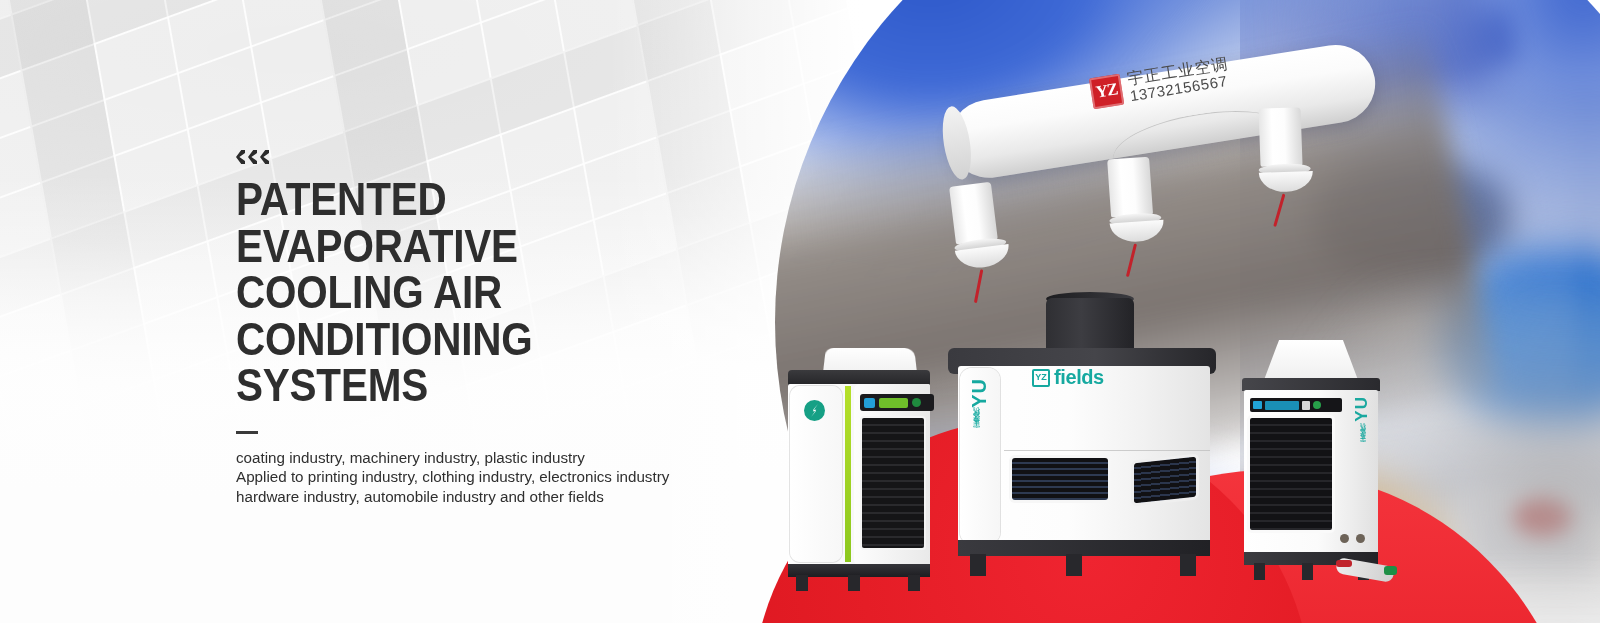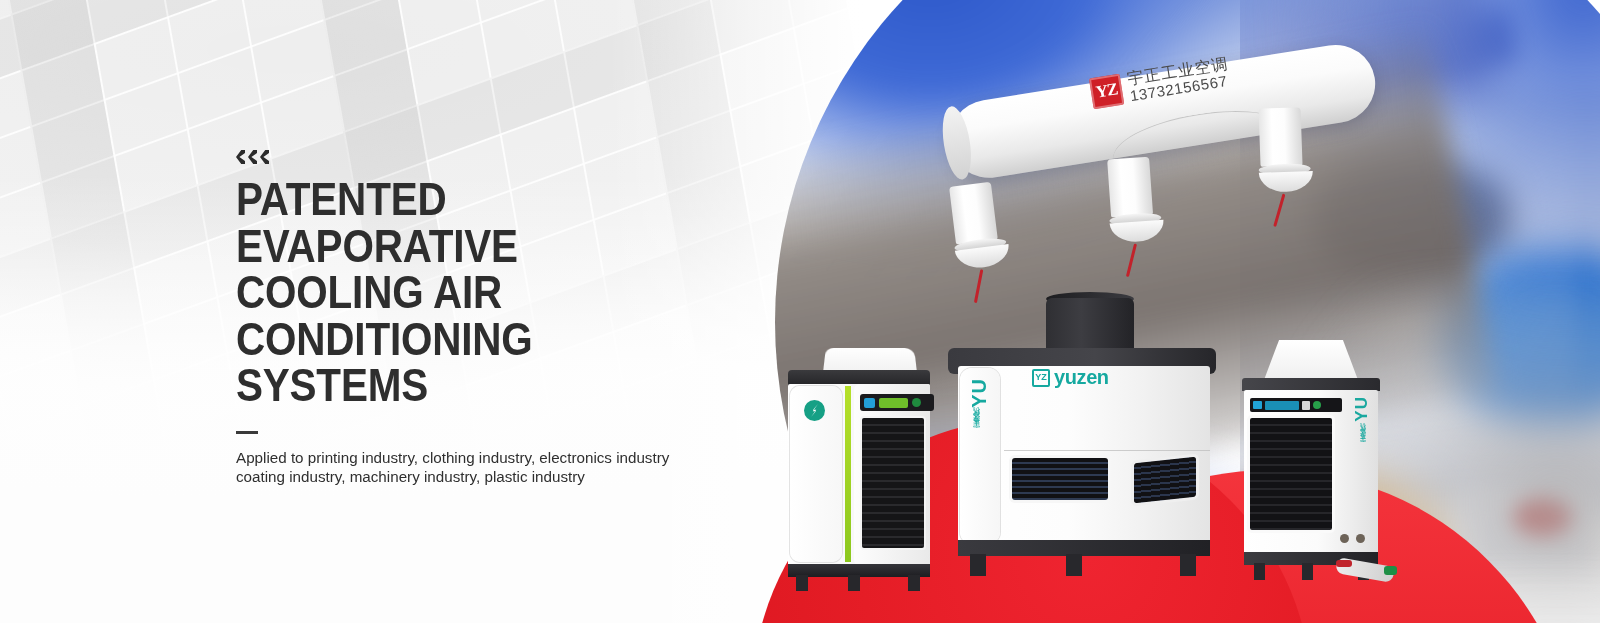"yuzen" div.mc-logo-txt { text: yuzen -> fields }
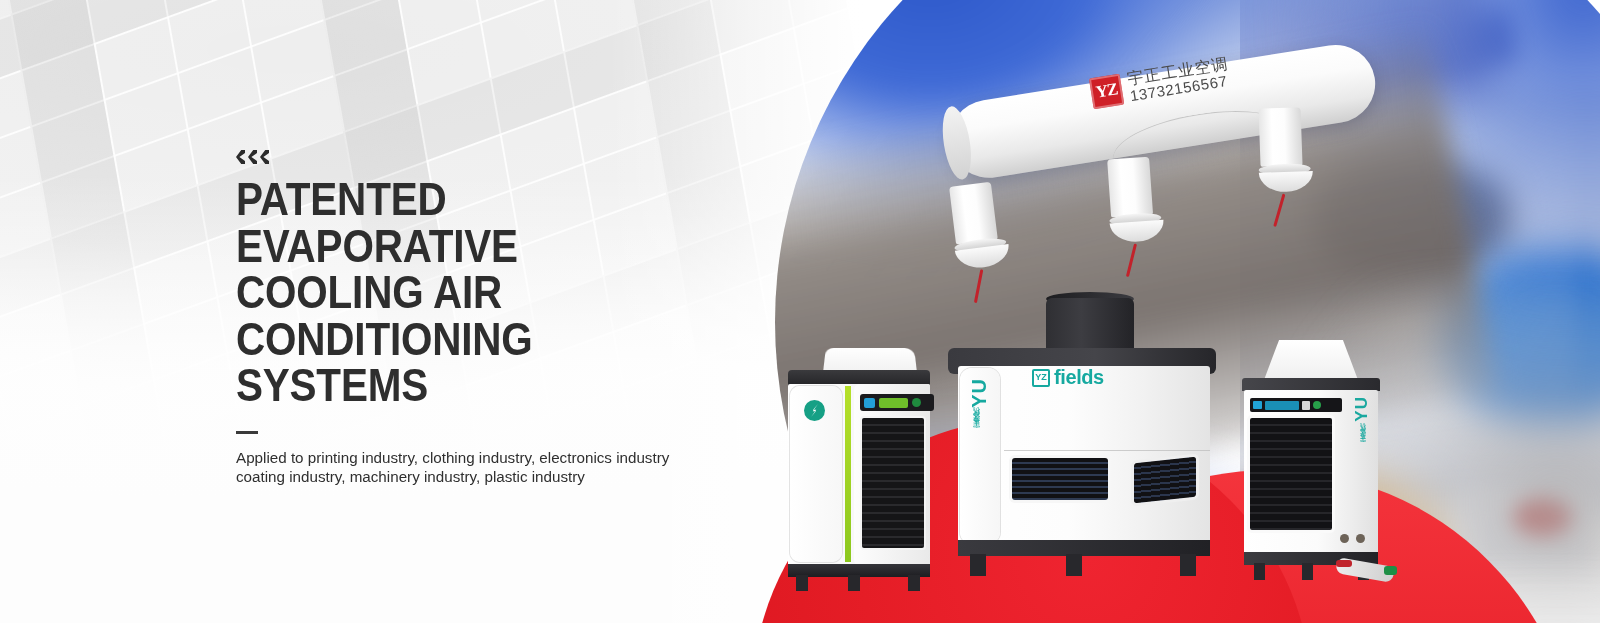"Applied to printing industry, clothing" div { order: before "coating industry, machinery industry," -> after "coating industry, machinery industry," }
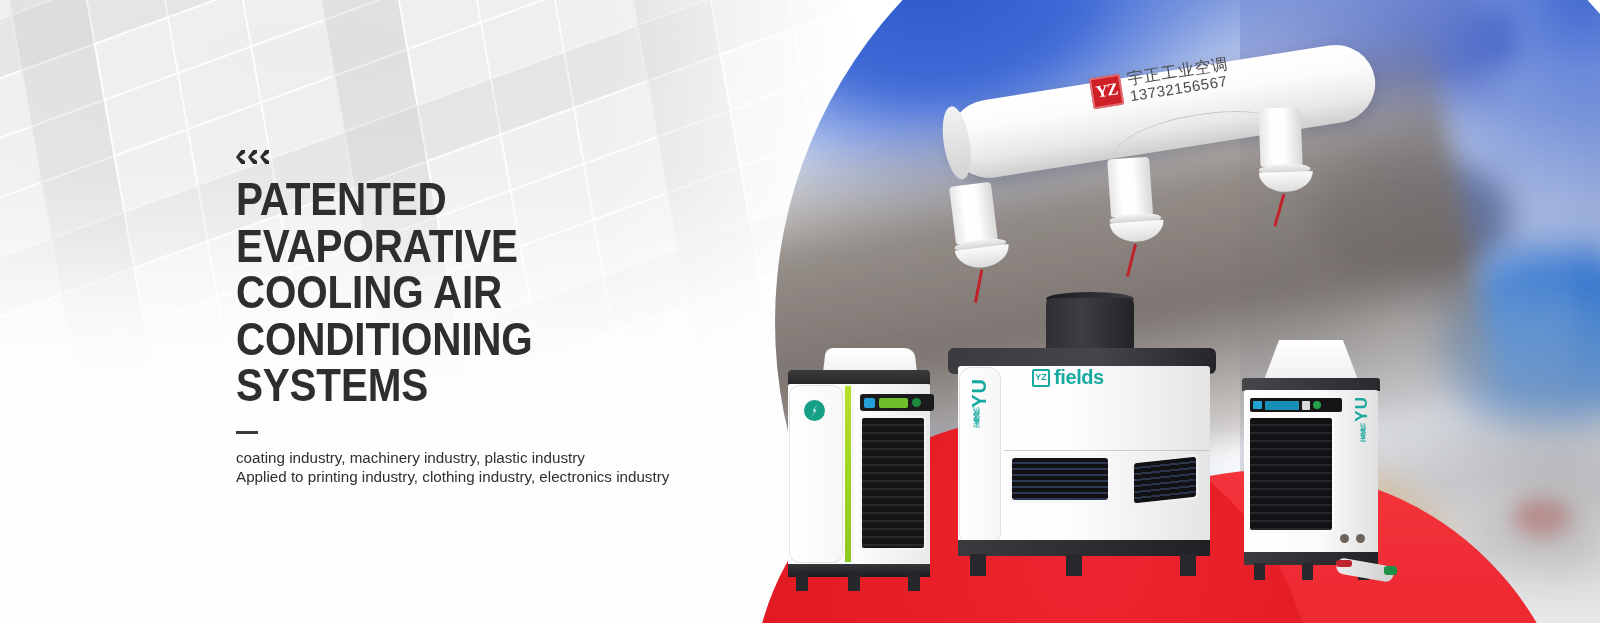"hardware industry, automobile industry" div { html: none -> <div>hardware industry, automobile industry and other fields</div> }
